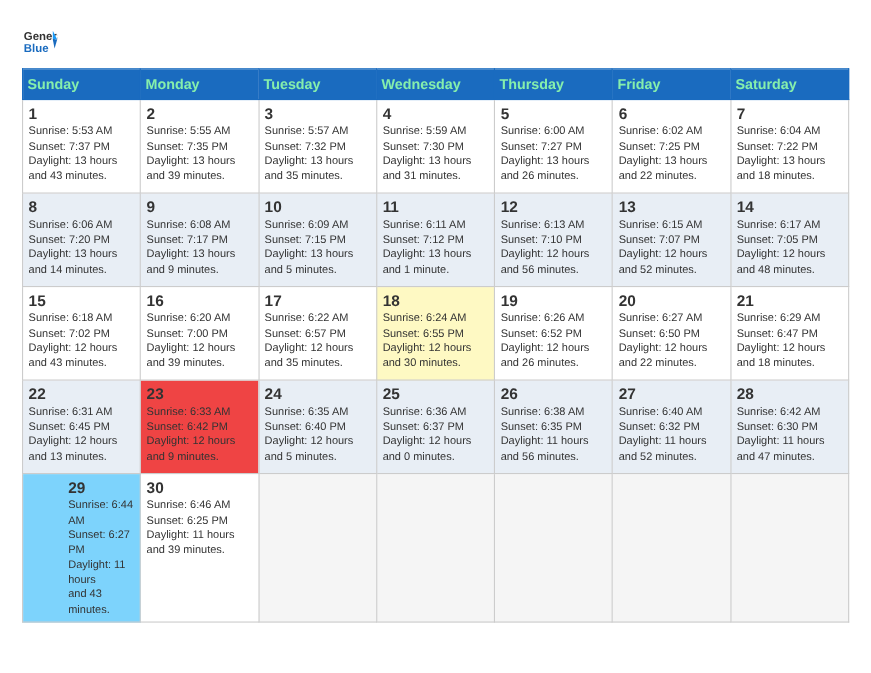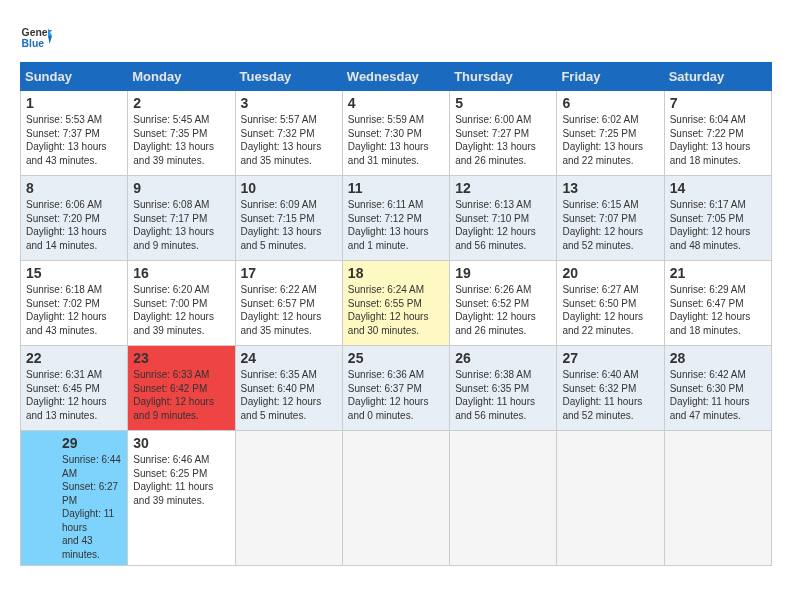"Sunday" th { color: #e5e5e5 -> #86efac }
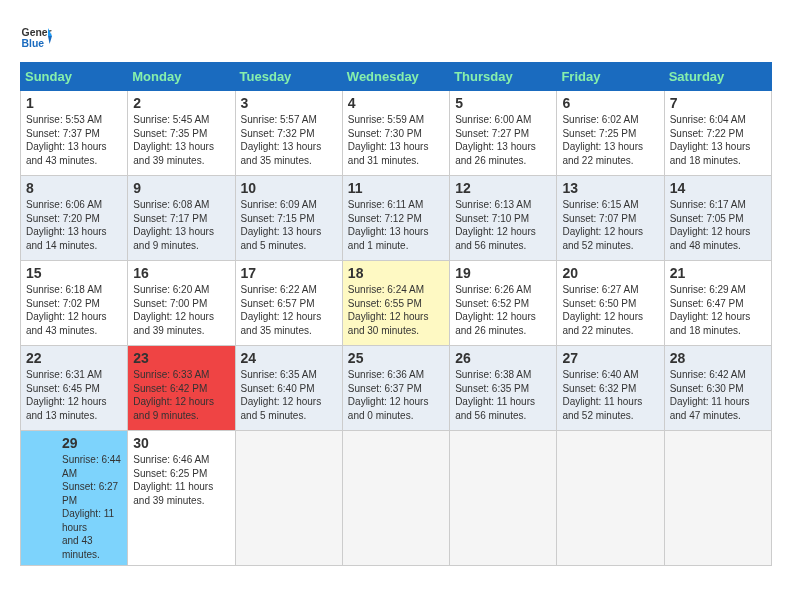"Sunrise: 5:45 AM" span.cell-line { text: 5:45 -> 5:55 }
